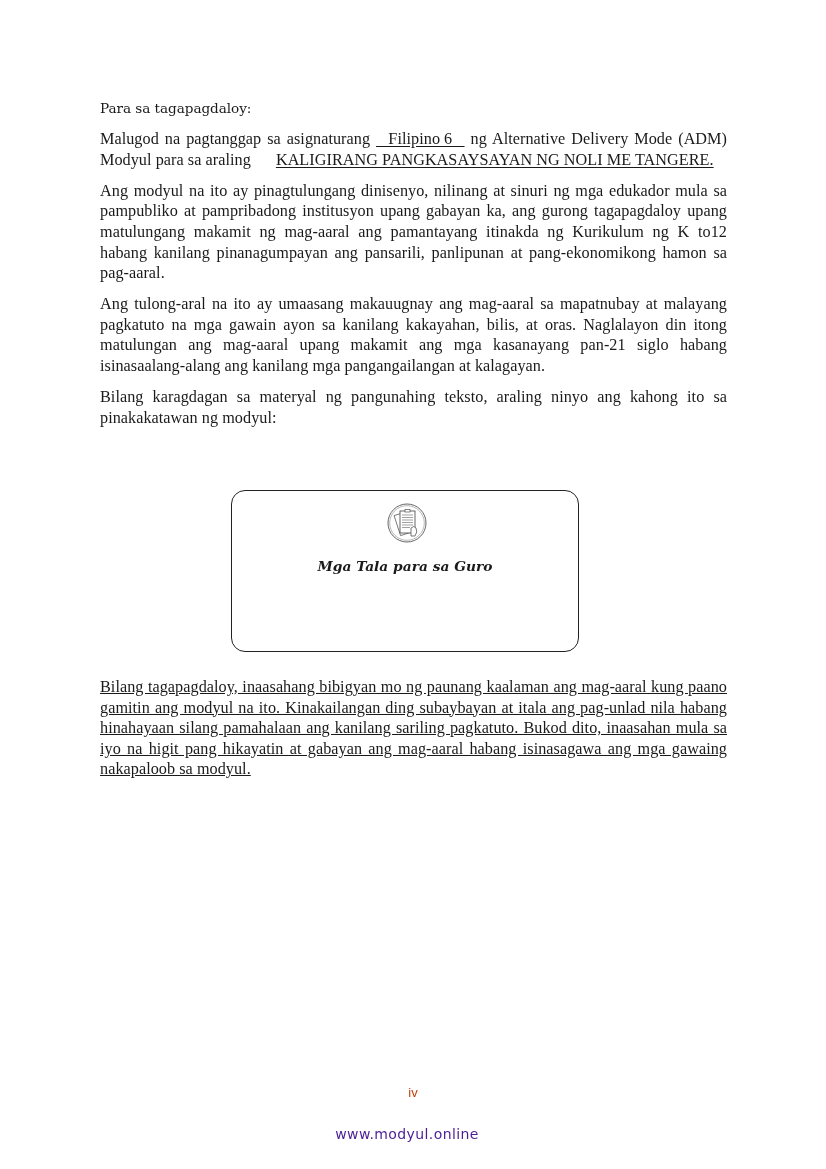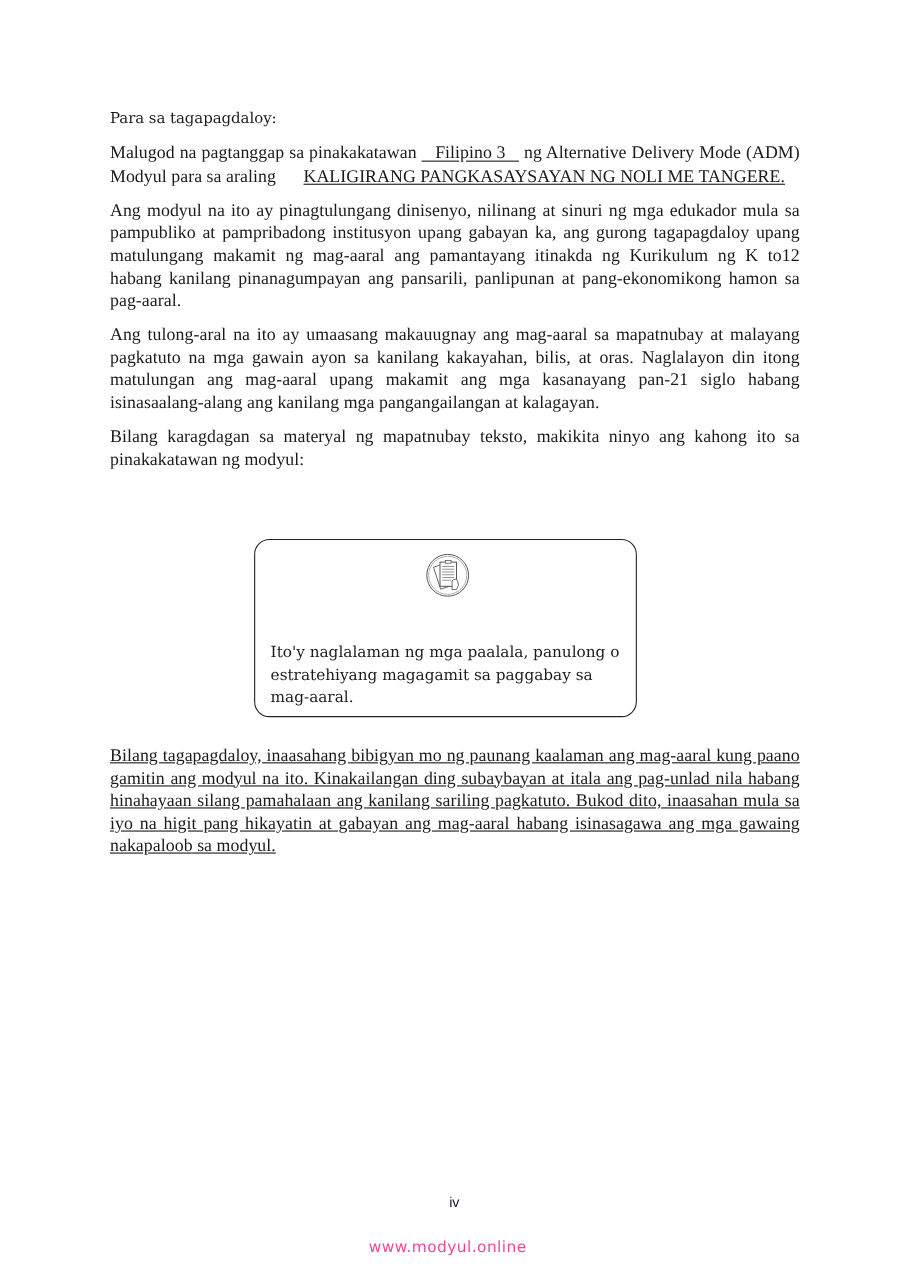"Malugod na pagtanggap sa pinakakatawan" span { text: pinakakatawan -> asignaturang }
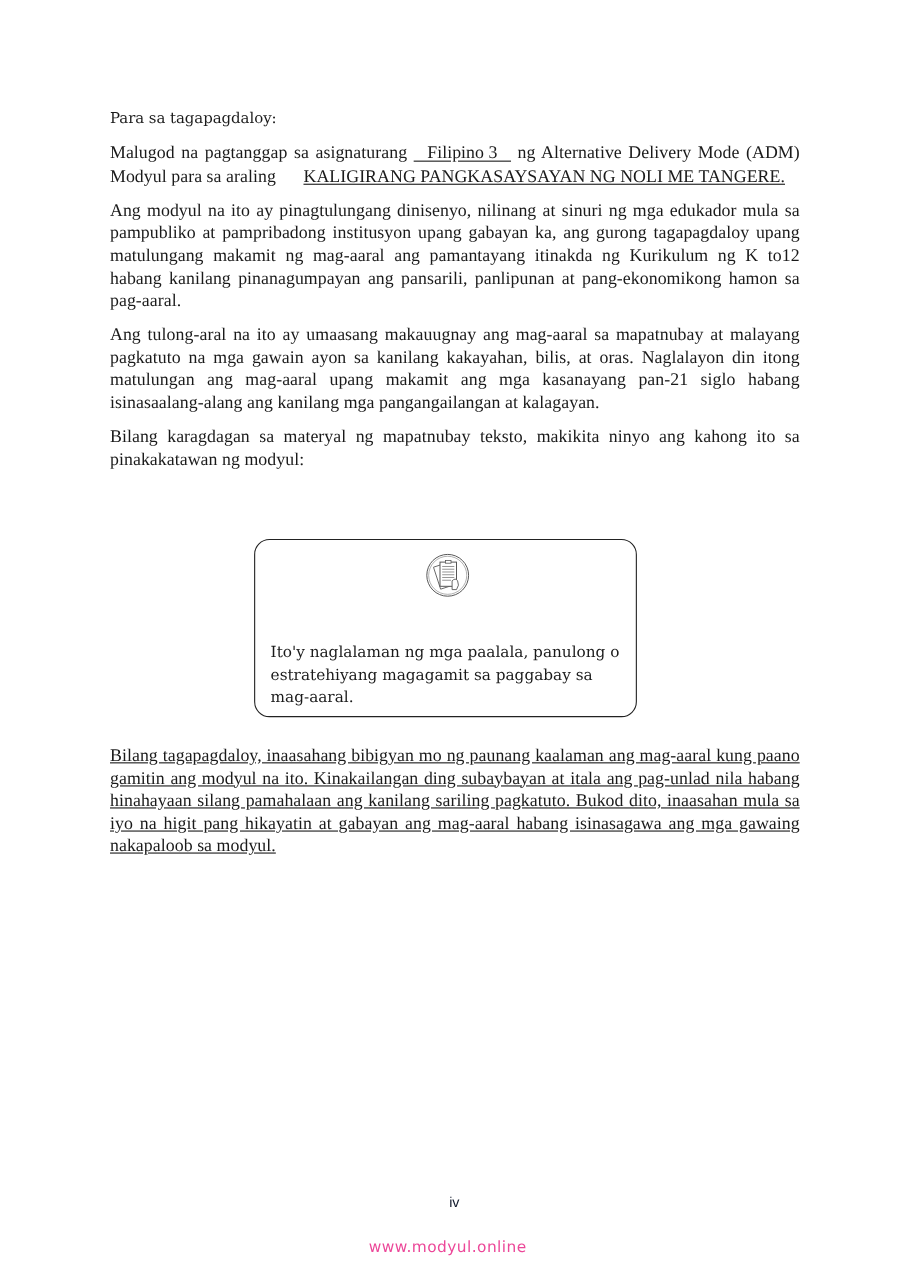"Filipino 3" span.blank { text: 3 -> 6 }
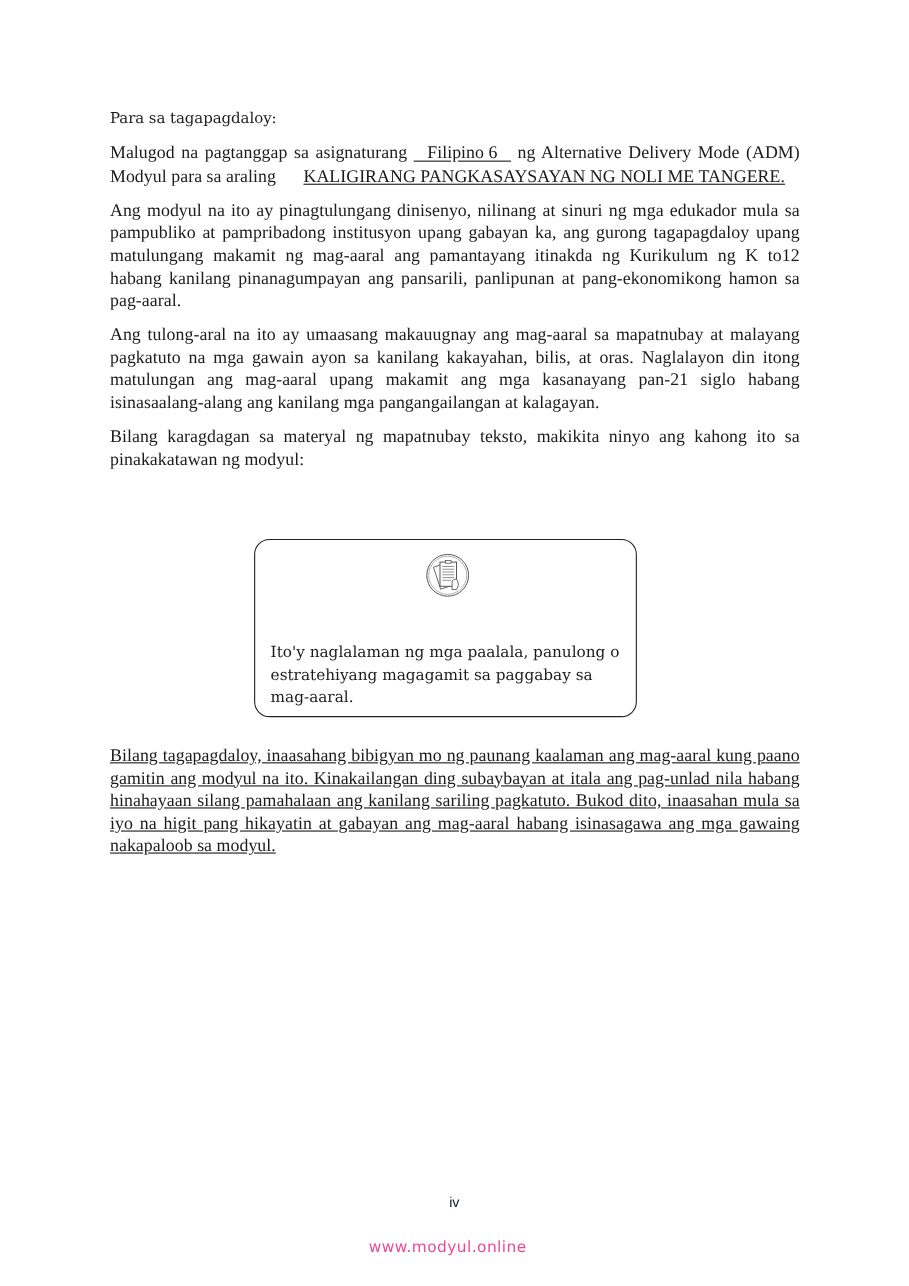"Bilang karagdagan sa materyal ng" p.p { text: mapatnubay teksto, makikita -> pangunahing teksto, araling }
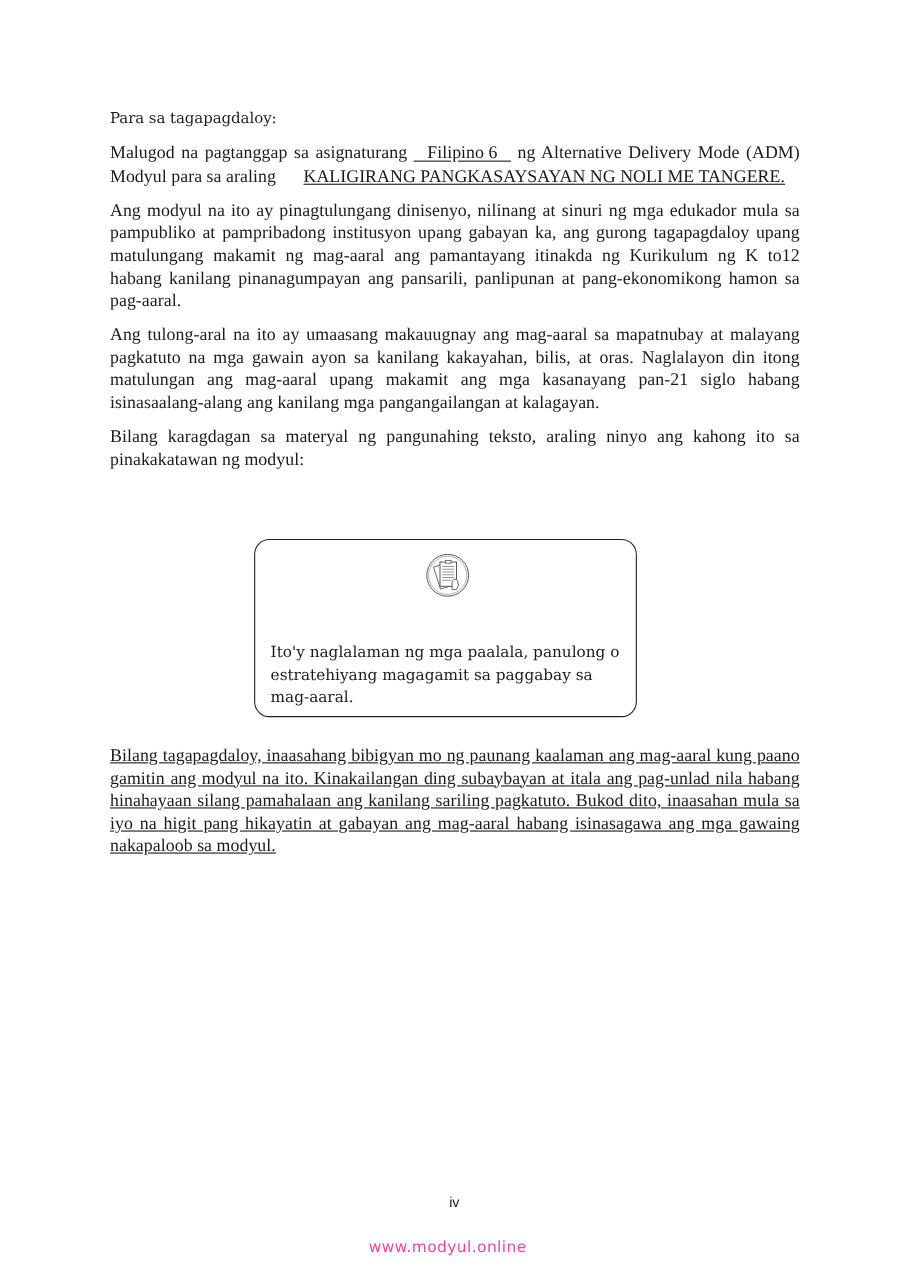"Mga Tala para sa Guro" div.box-title { html: none -> <div>Mga Tala para sa Guro</div> }
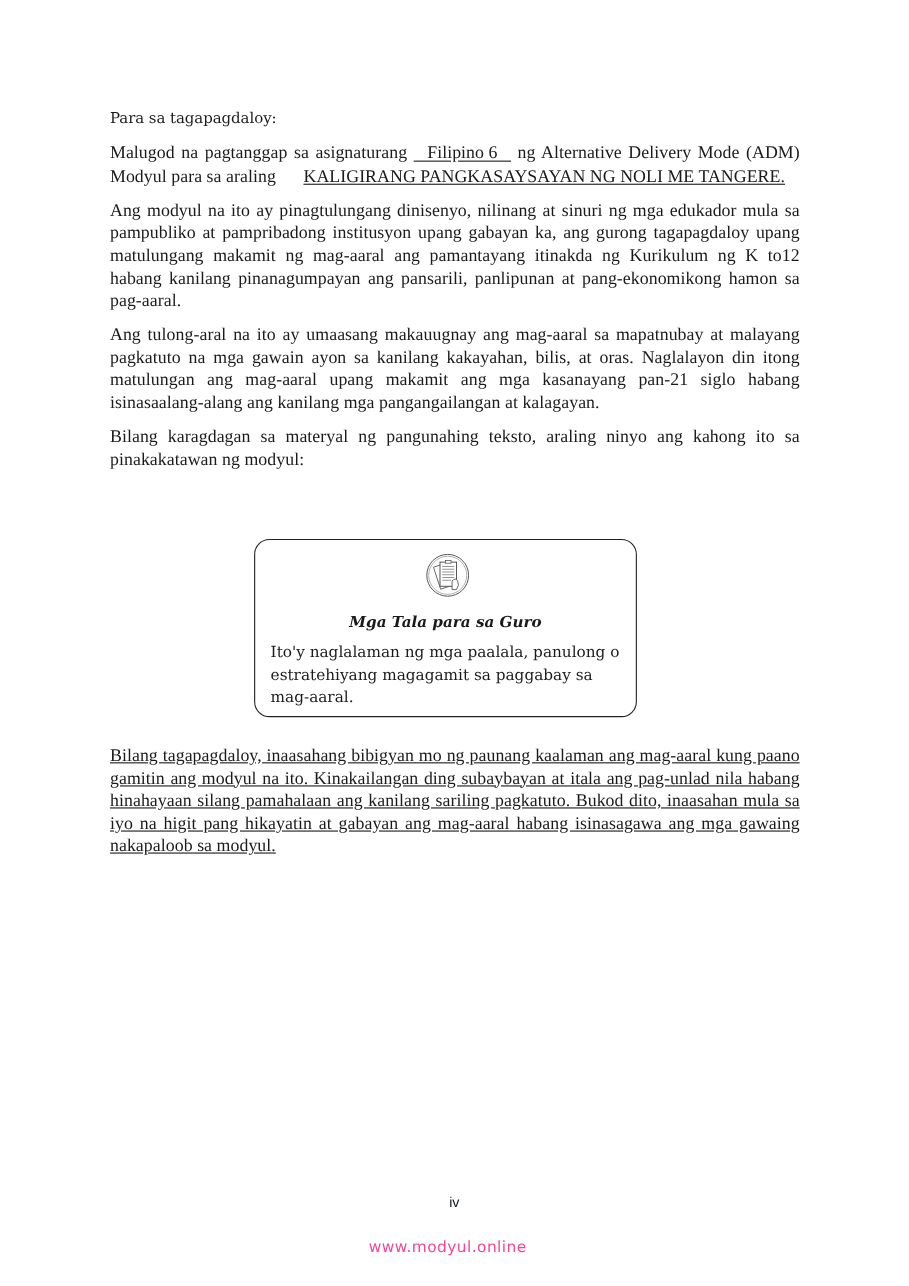"Ito'y naglalaman ng mga paalala," div.box-body { html: <div>Ito'y naglalaman ng mga paalala, panulong o estratehiyang magagamit sa paggabay sa mag-aaral.</div> -> none }
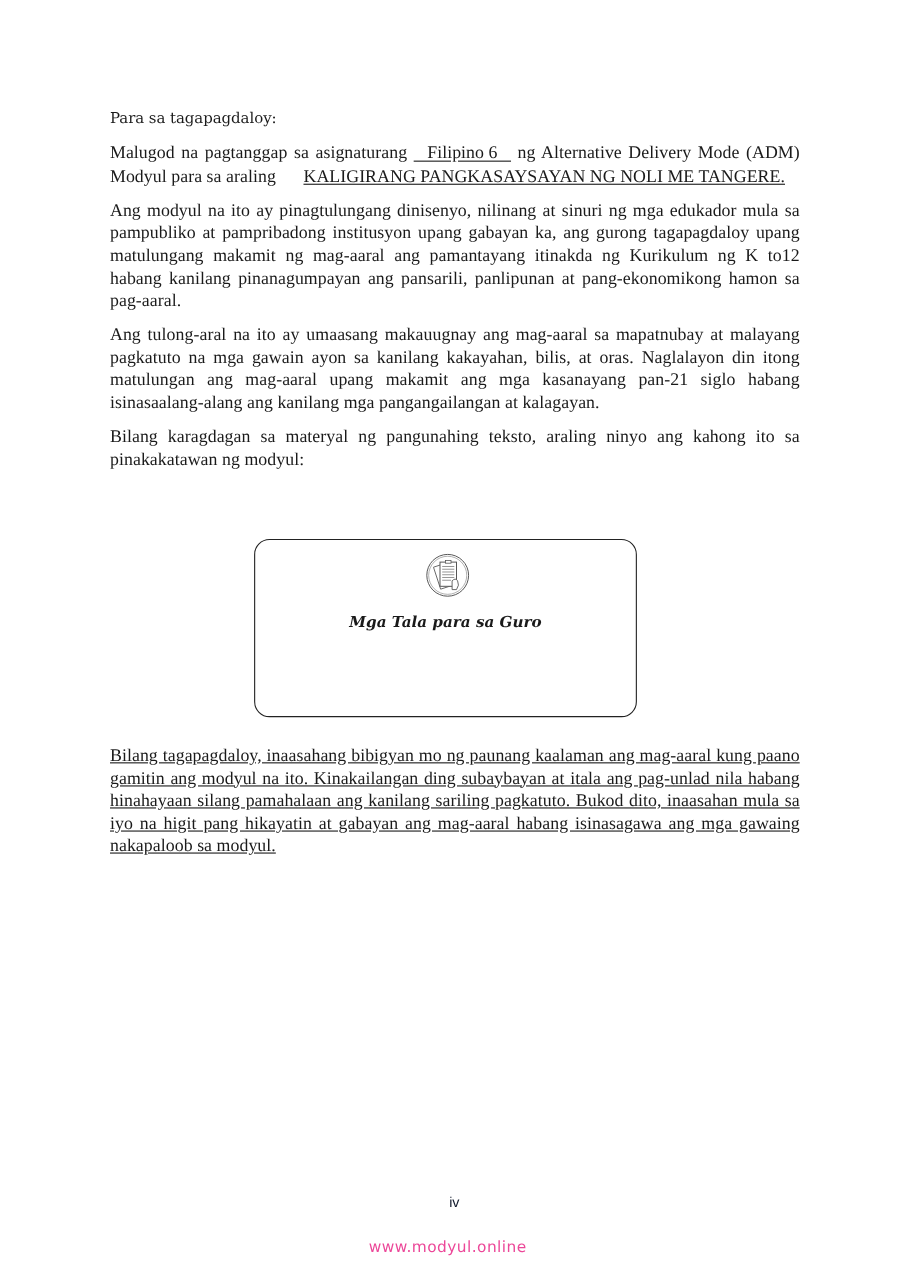"iv" .page-num { color: #0f172a -> #c2410c }
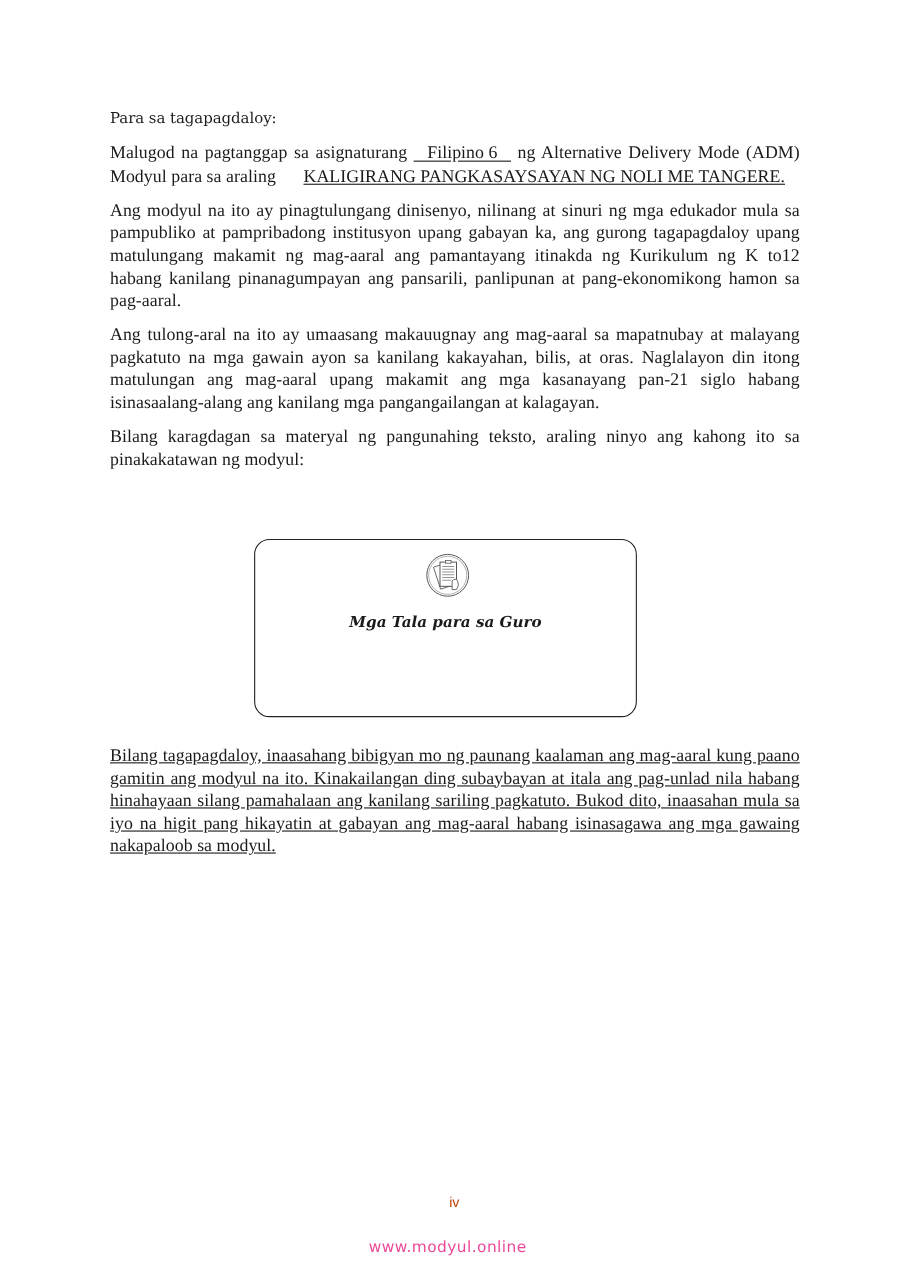"www.modyul.online" .watermark { color: #ec4899 -> #4c1d95 }
